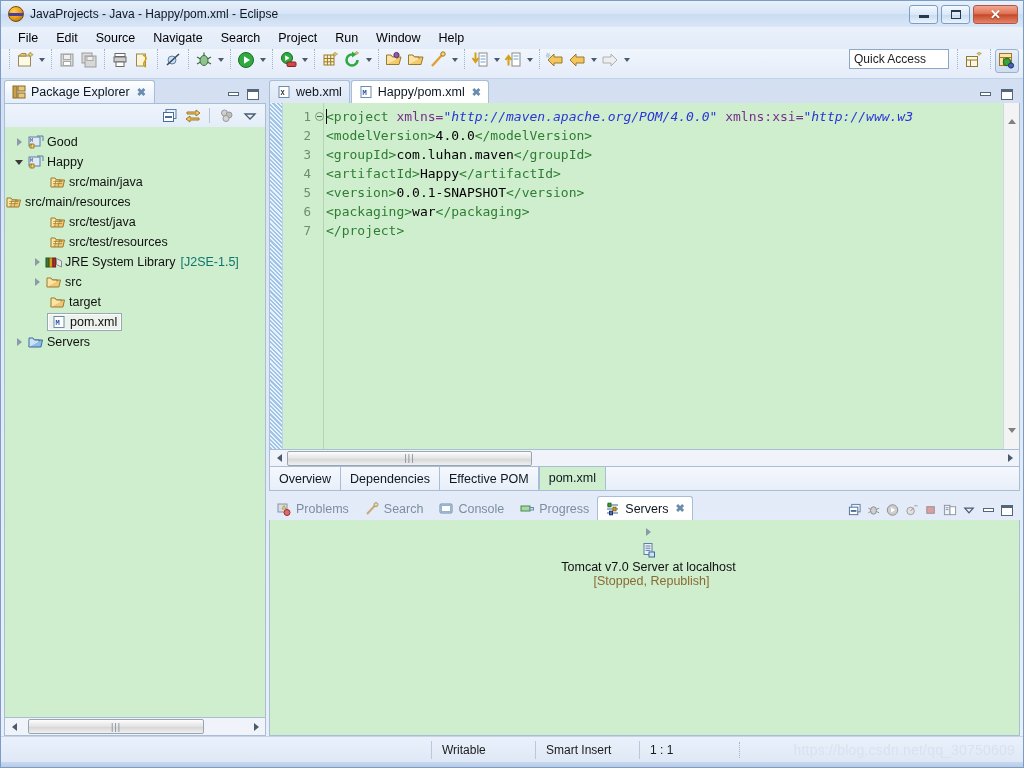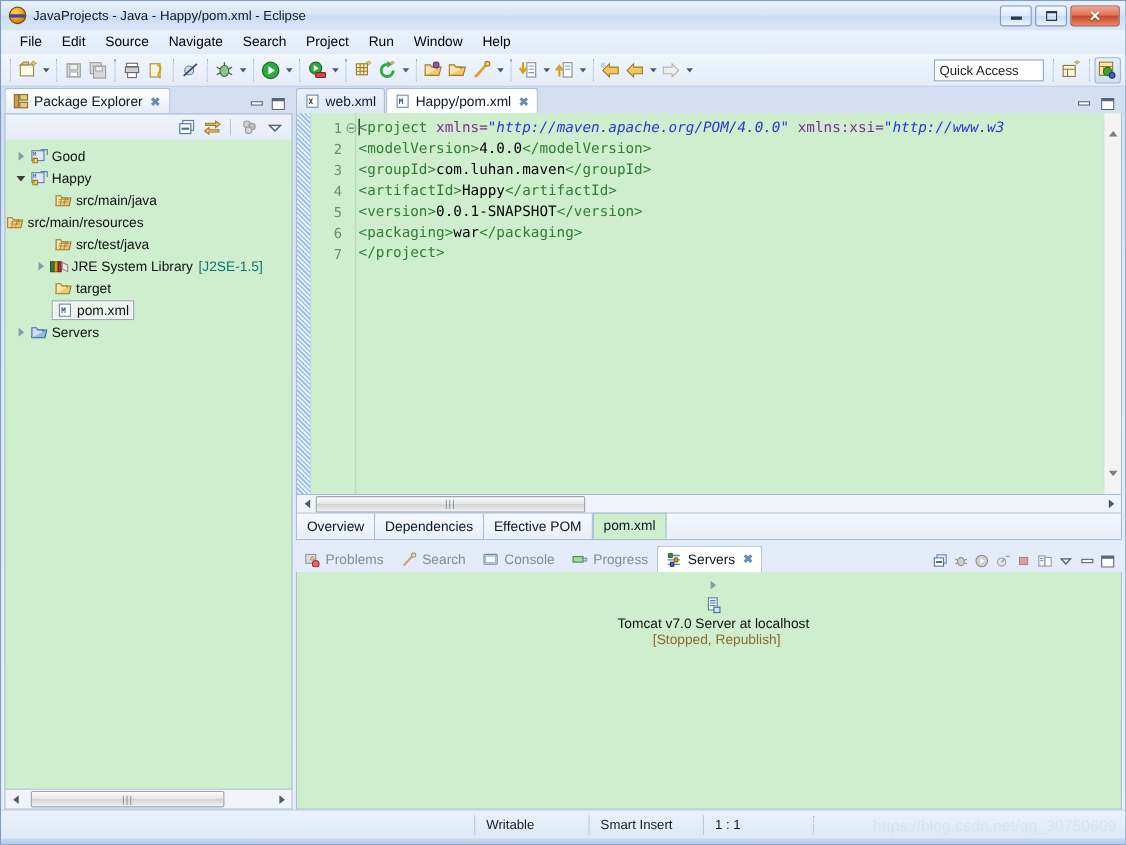"Quick Access" #toolbar { align-items: center -> flex-start }
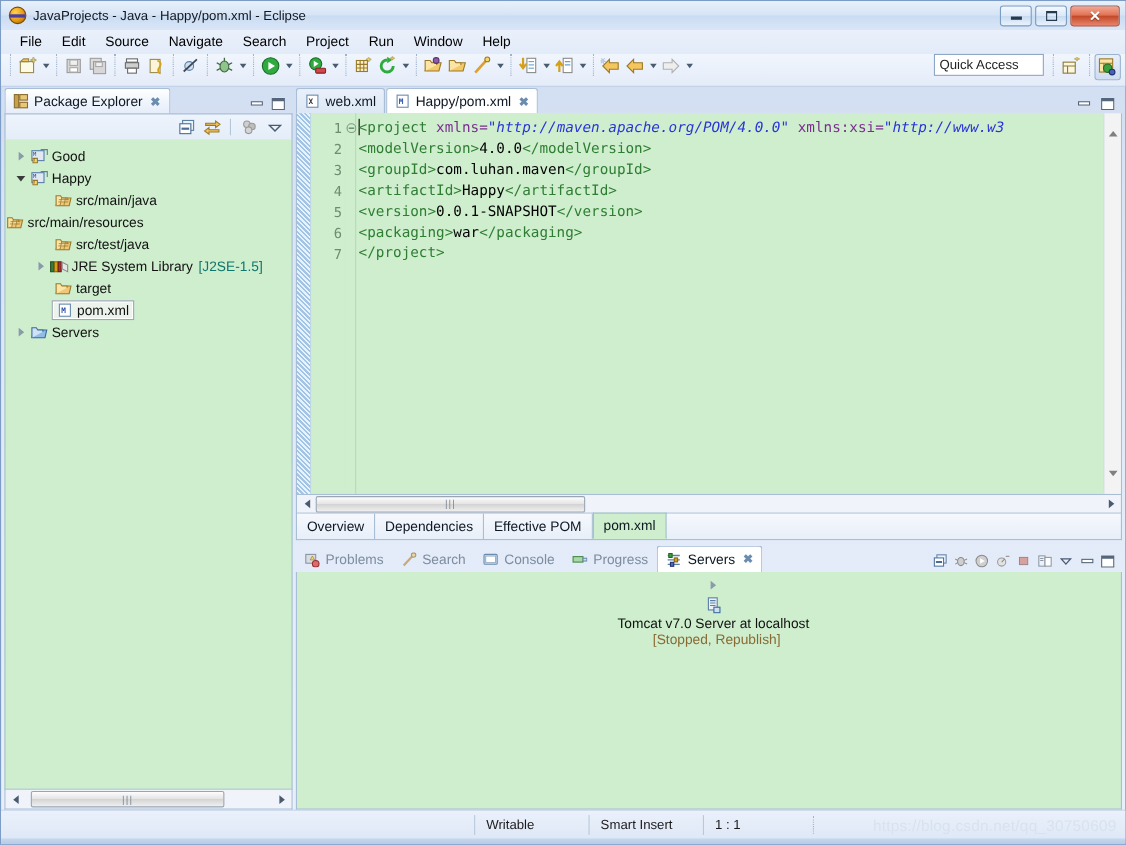"src/test/resources" div.tnode { html: none -> <div> <span> <svg> <path></path> <path></path> <line></line> <line></line> <line></line> <line></line> </svg> </span> <span>src/test/resources</span> </div> }
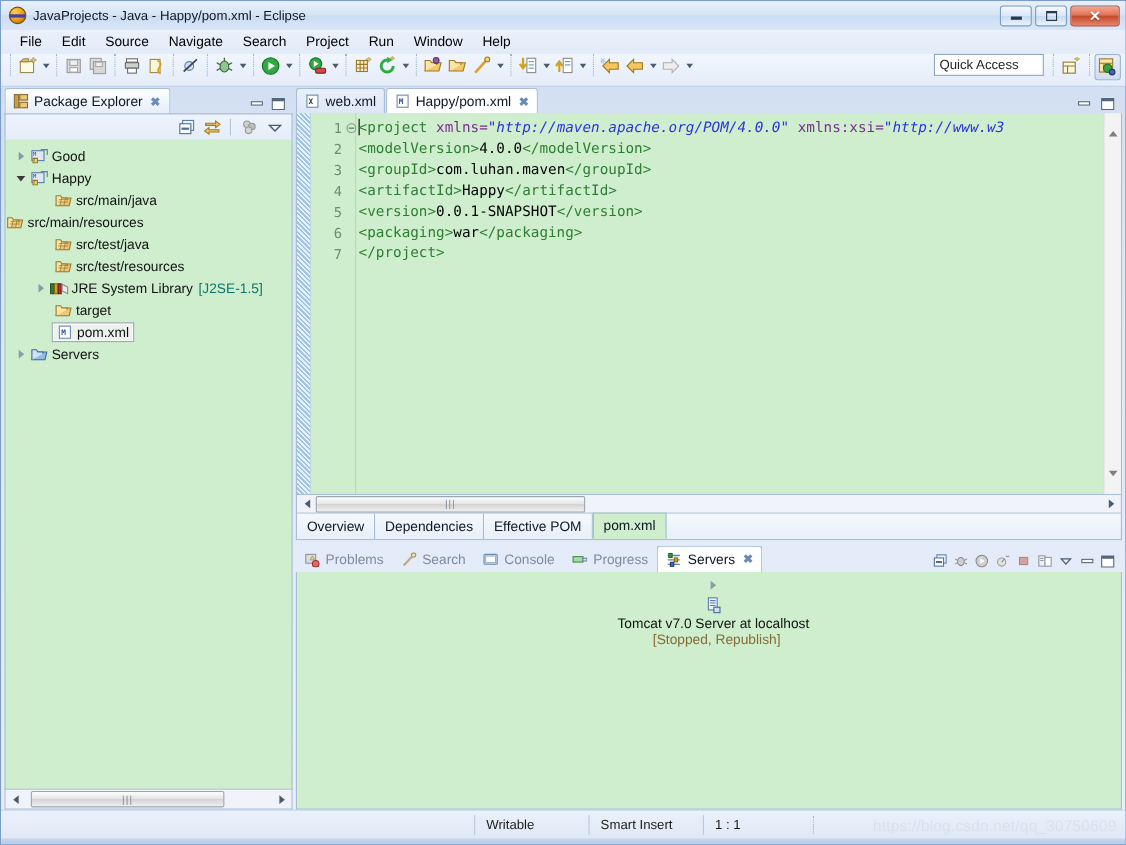"src" div.tnode { html: none -> <div> <span> <i></i> </span> <span> <svg> <path></path> <path></path> </svg> </span> <span>src</span> </div> }
